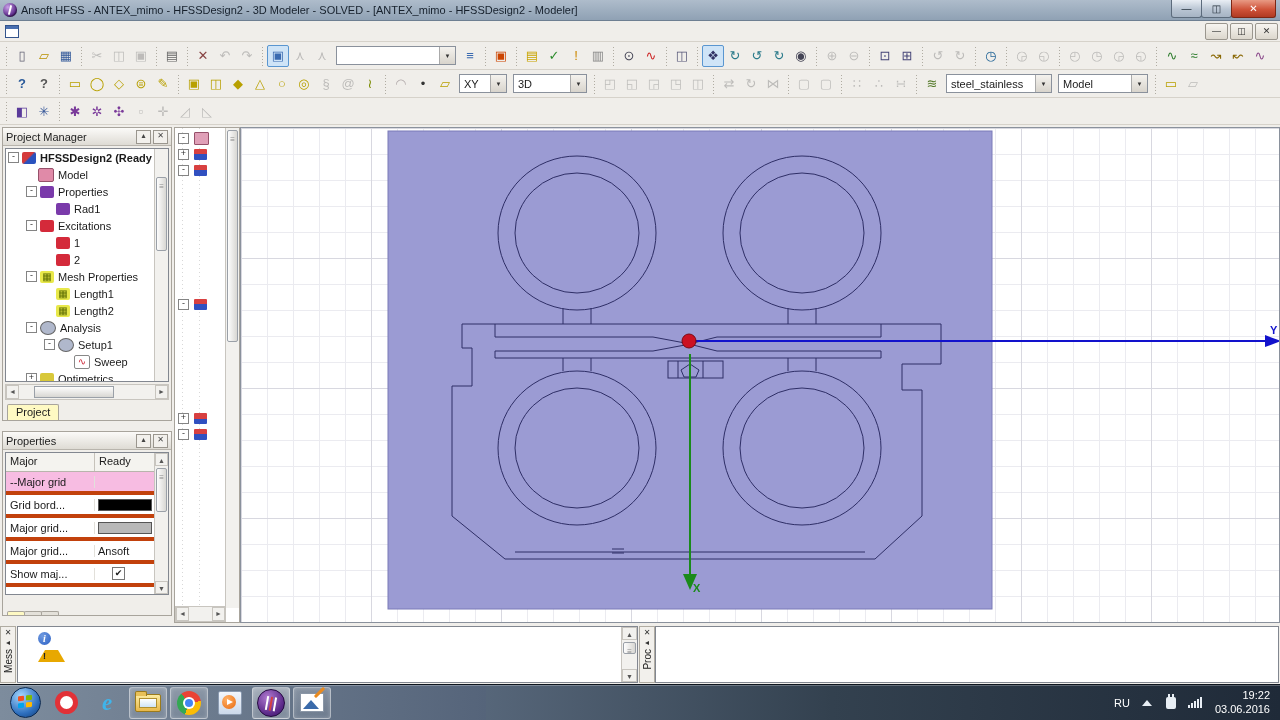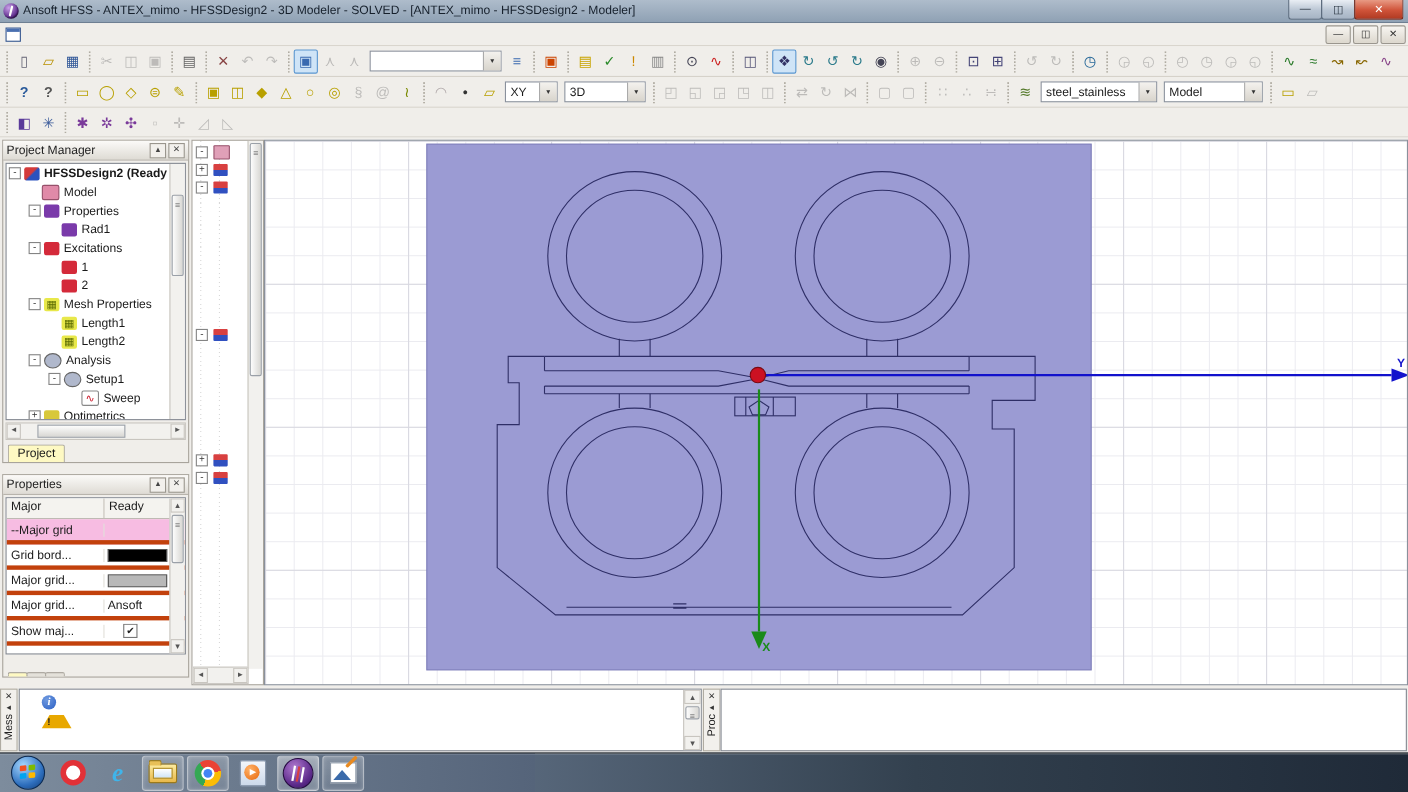"RU" span.tray { html: none -> <span> <span>RU</span> <span></span> <span></span> <span> <i></i> <i></i> <i></i> <i></i> <i></i> </span> <span> <div>19:22</div> <div>03.06.2016</div> </span> </span> }
